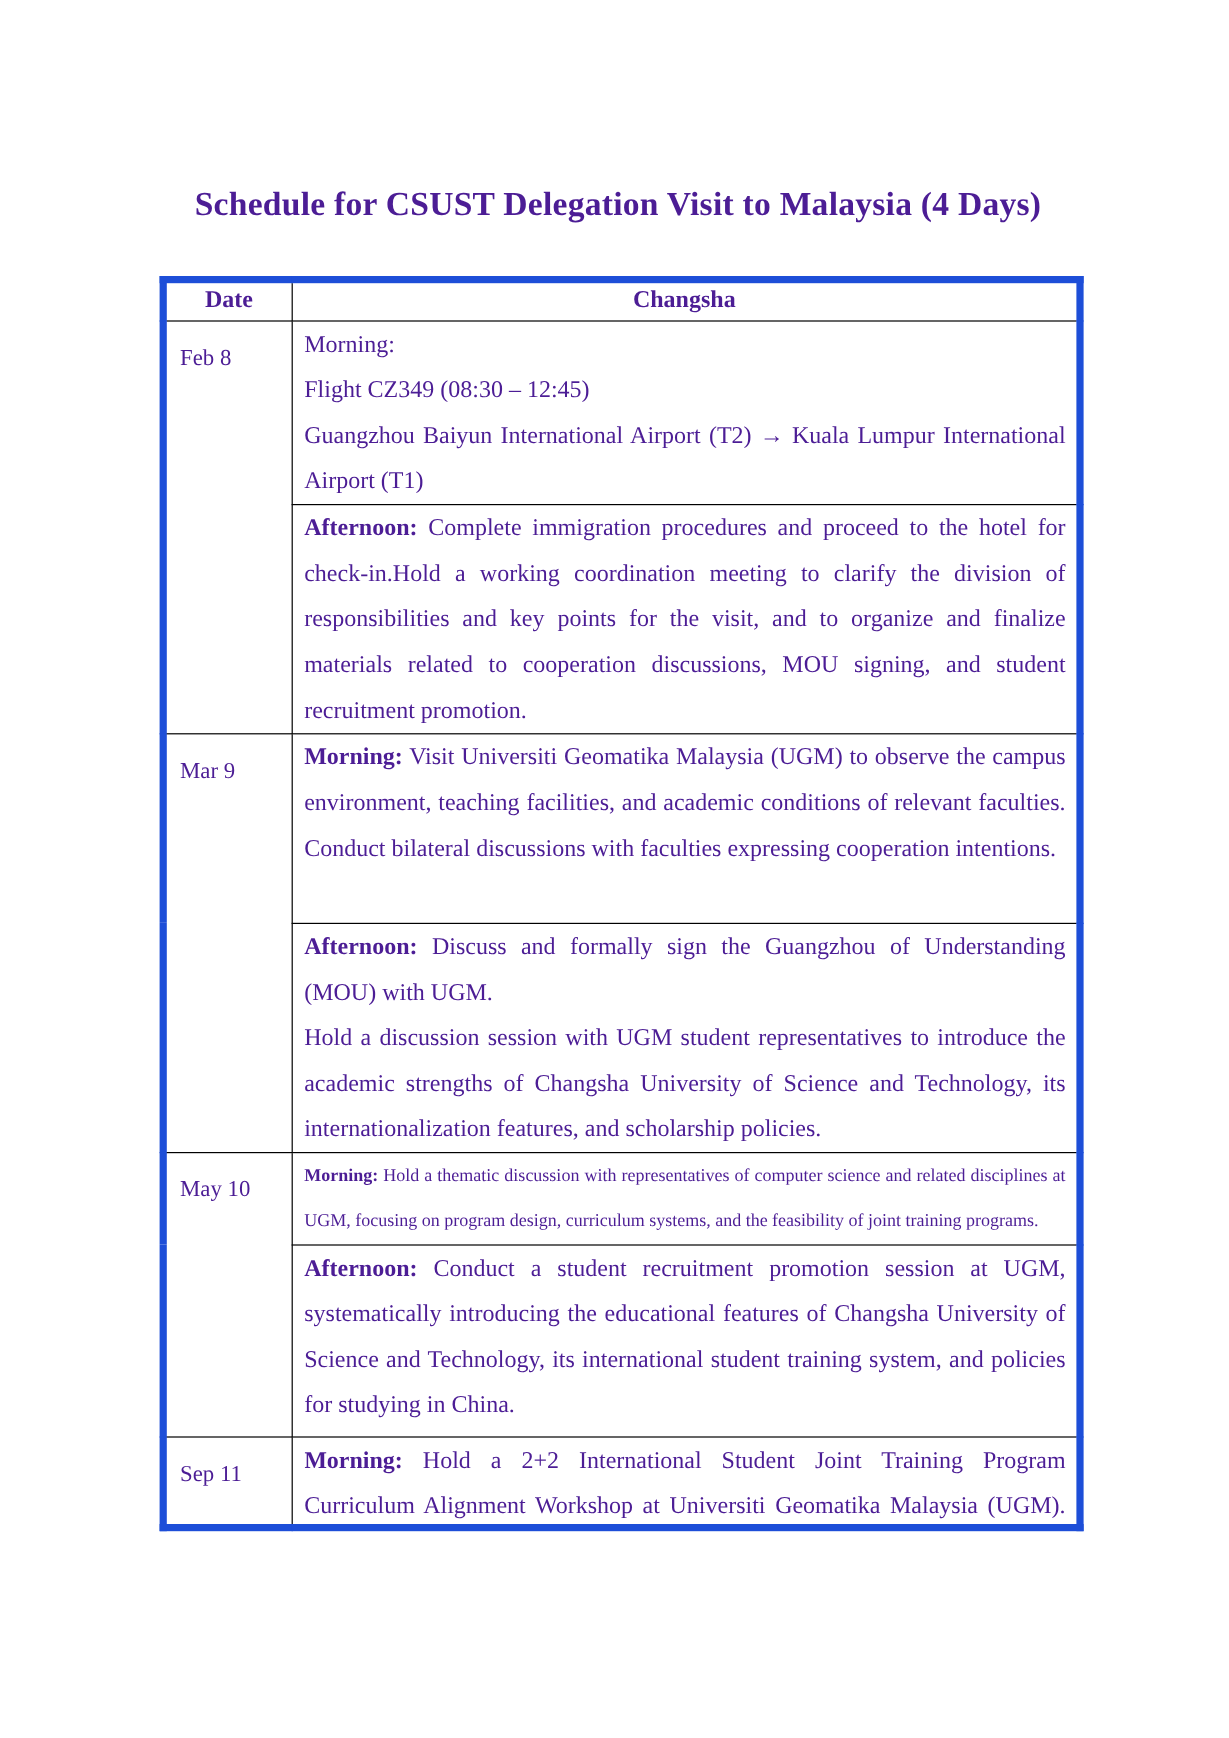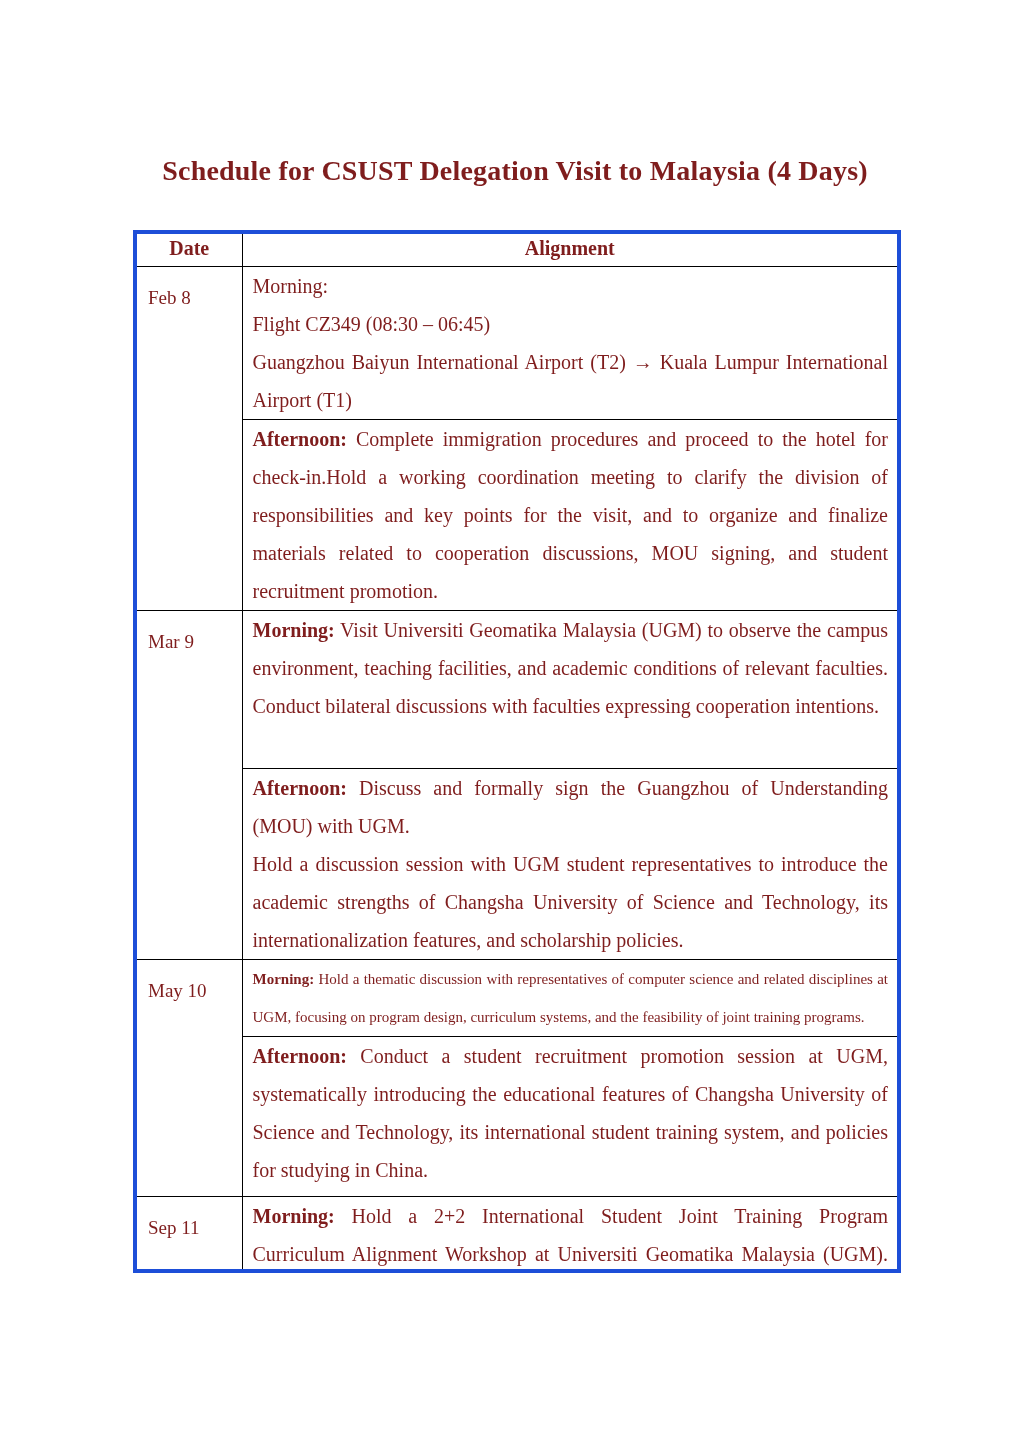"Schedule for CSUST Delegation Visit" .page { color: #7f1d1d -> #4c1d95 }
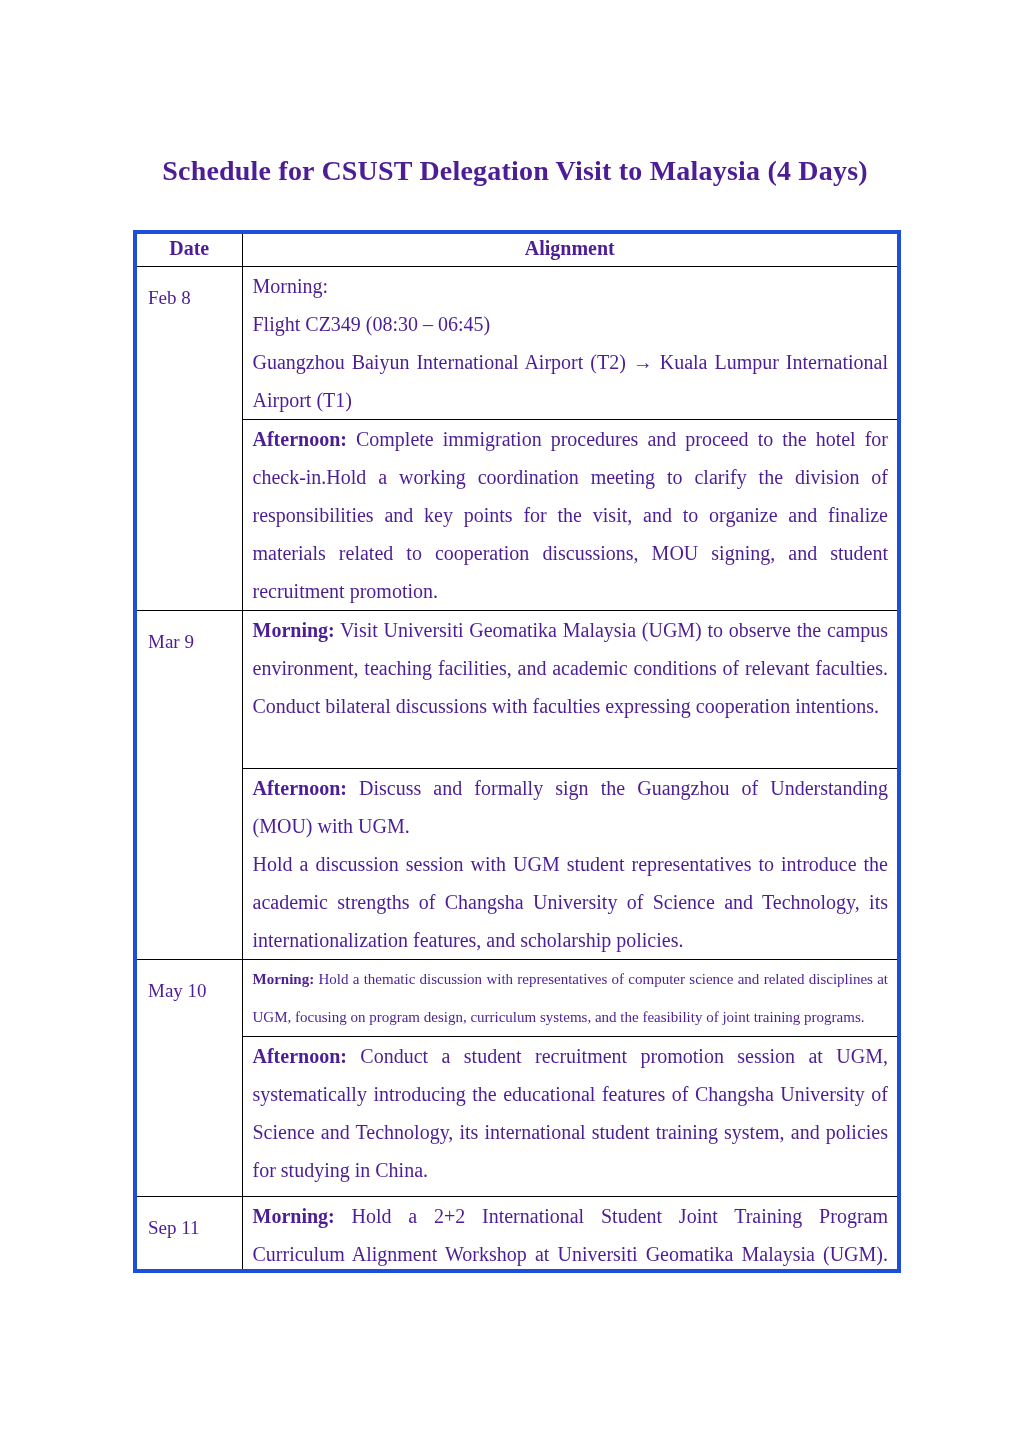"Date" table.schedule { border: 4px solid #1d4ed8 -> 6px solid #1d4ed8 }
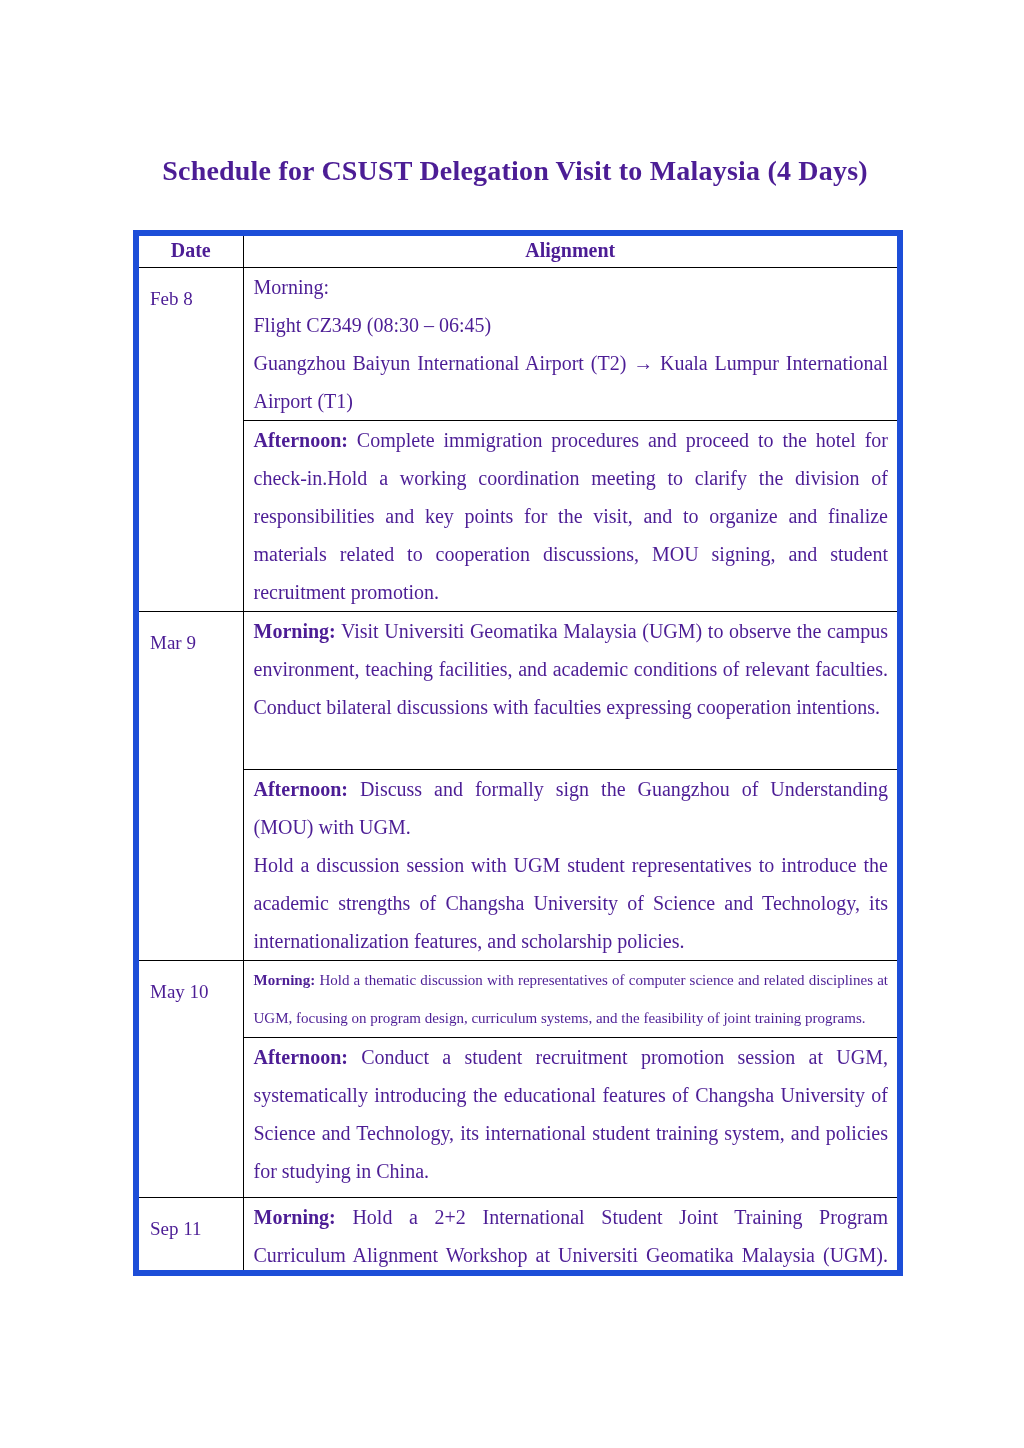"Alignment" th.hdr { text: Alignment -> Changsha }
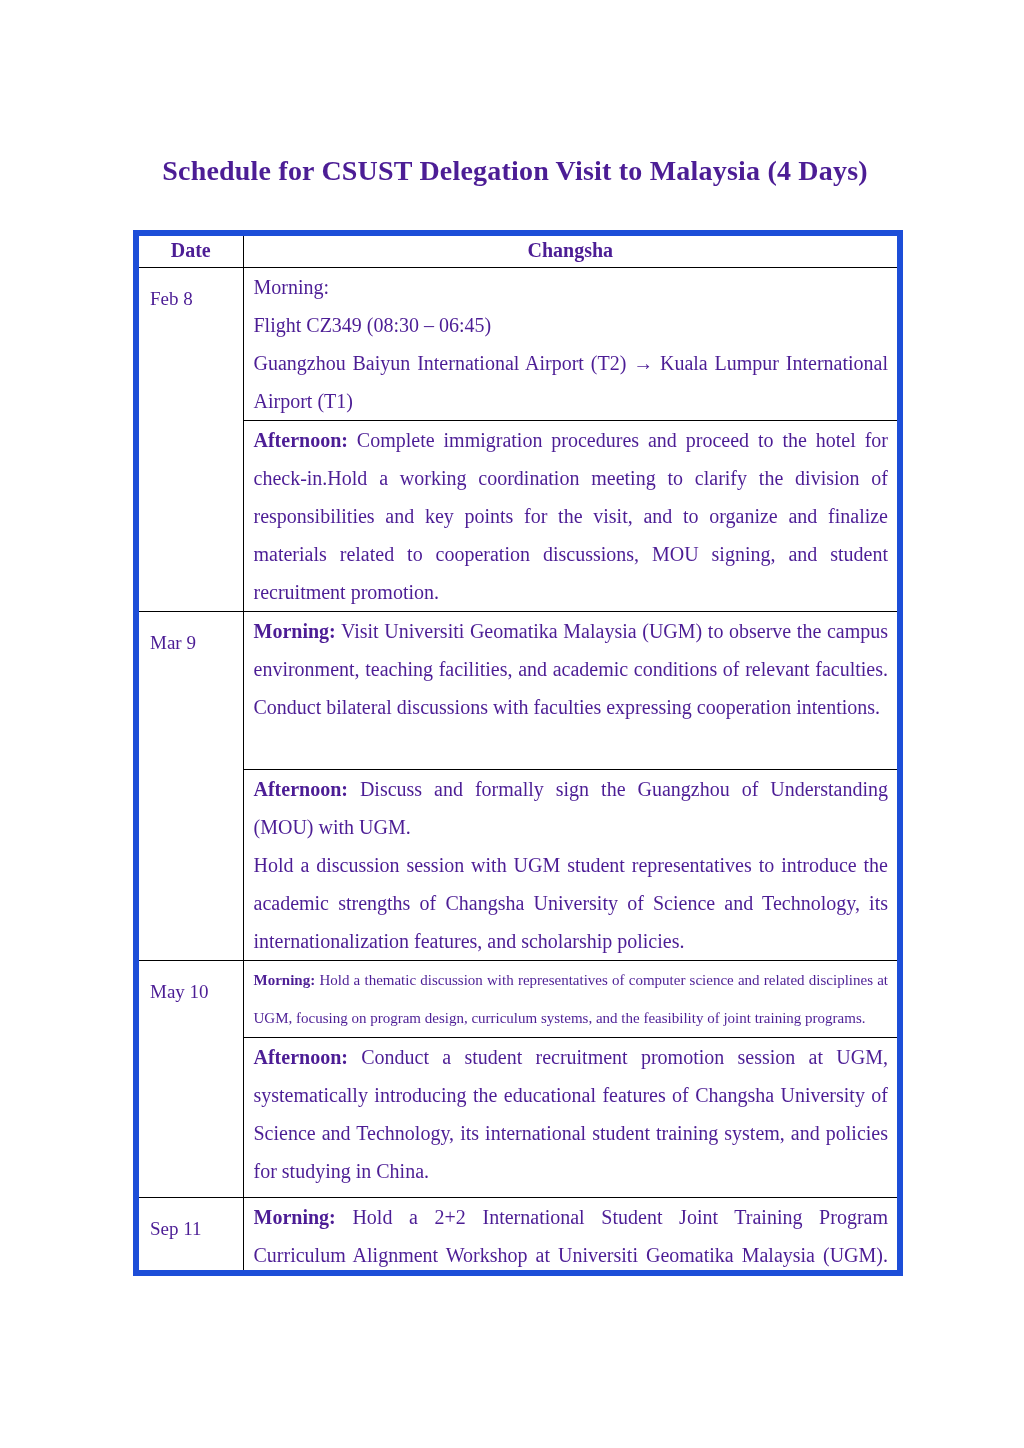"Flight CZ349 (08:30 – 06:45)" p { text: 06:45 -> 12:45 }
